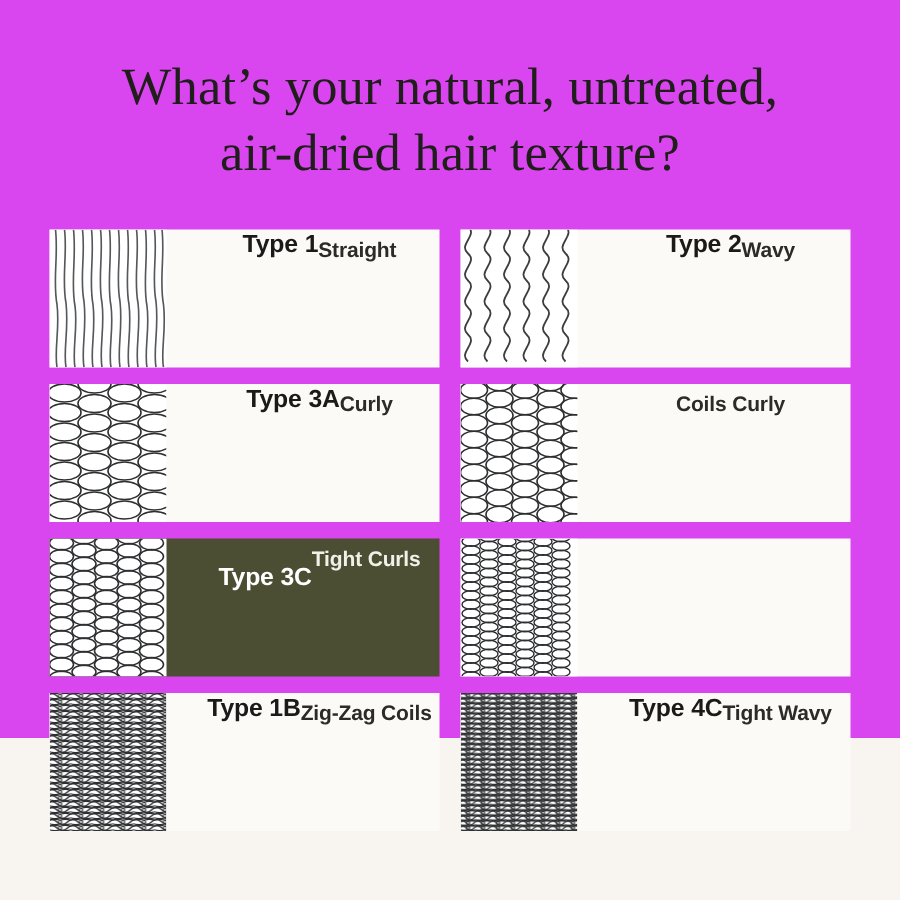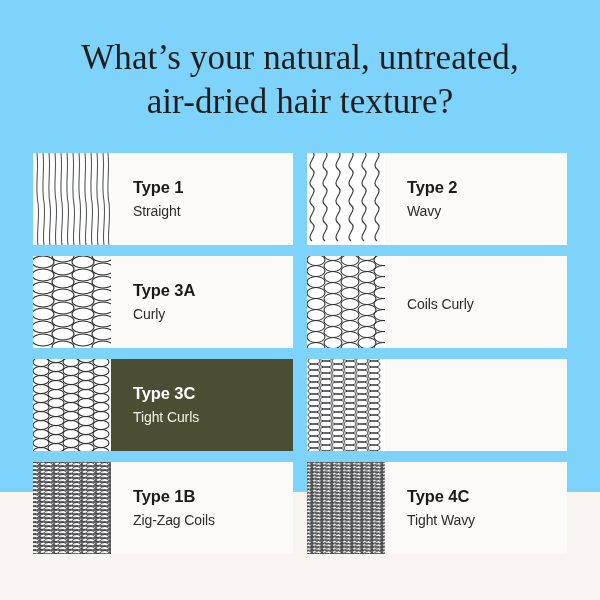"What’s your natural, untreated," .page { background: #7dd3fc -> #d946ef }
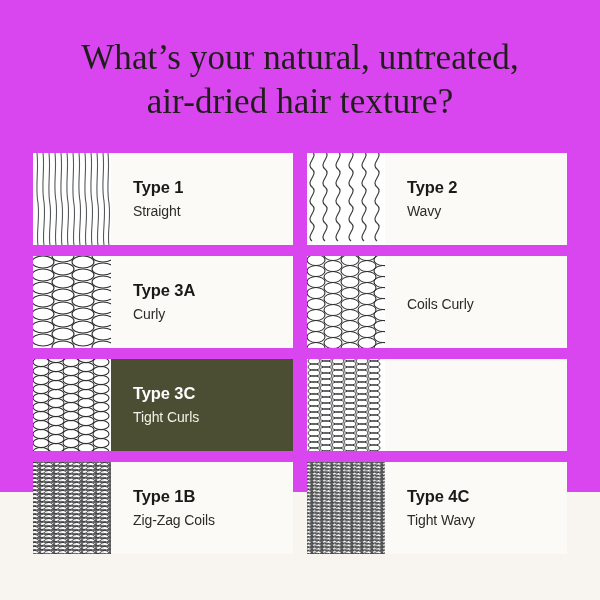"Type 1" .card-text { flex-direction: column -> none }
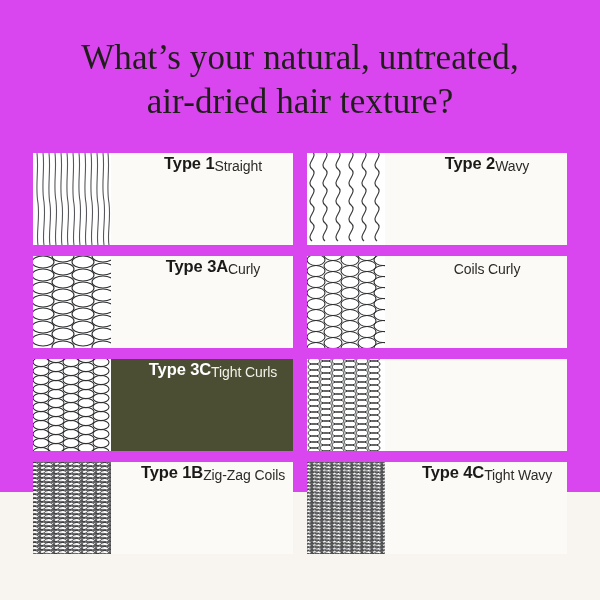"Straight" .card-sub { font-weight: 400 -> 700 }
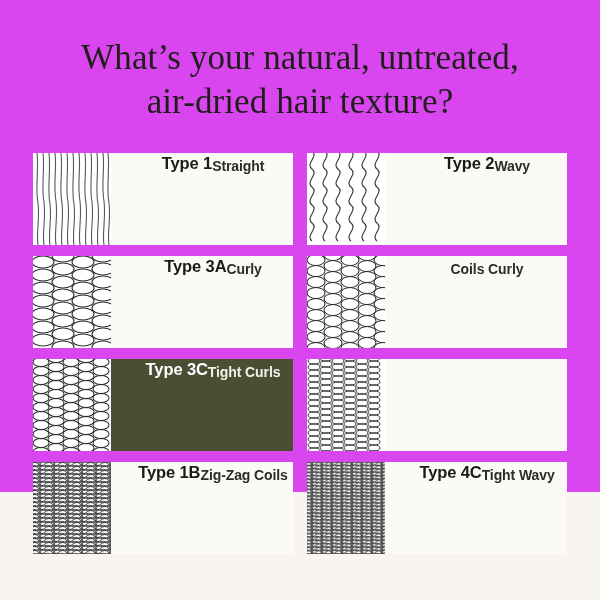"Type 3C" .card.selected .card-title { margin-top: none -> 16px }
